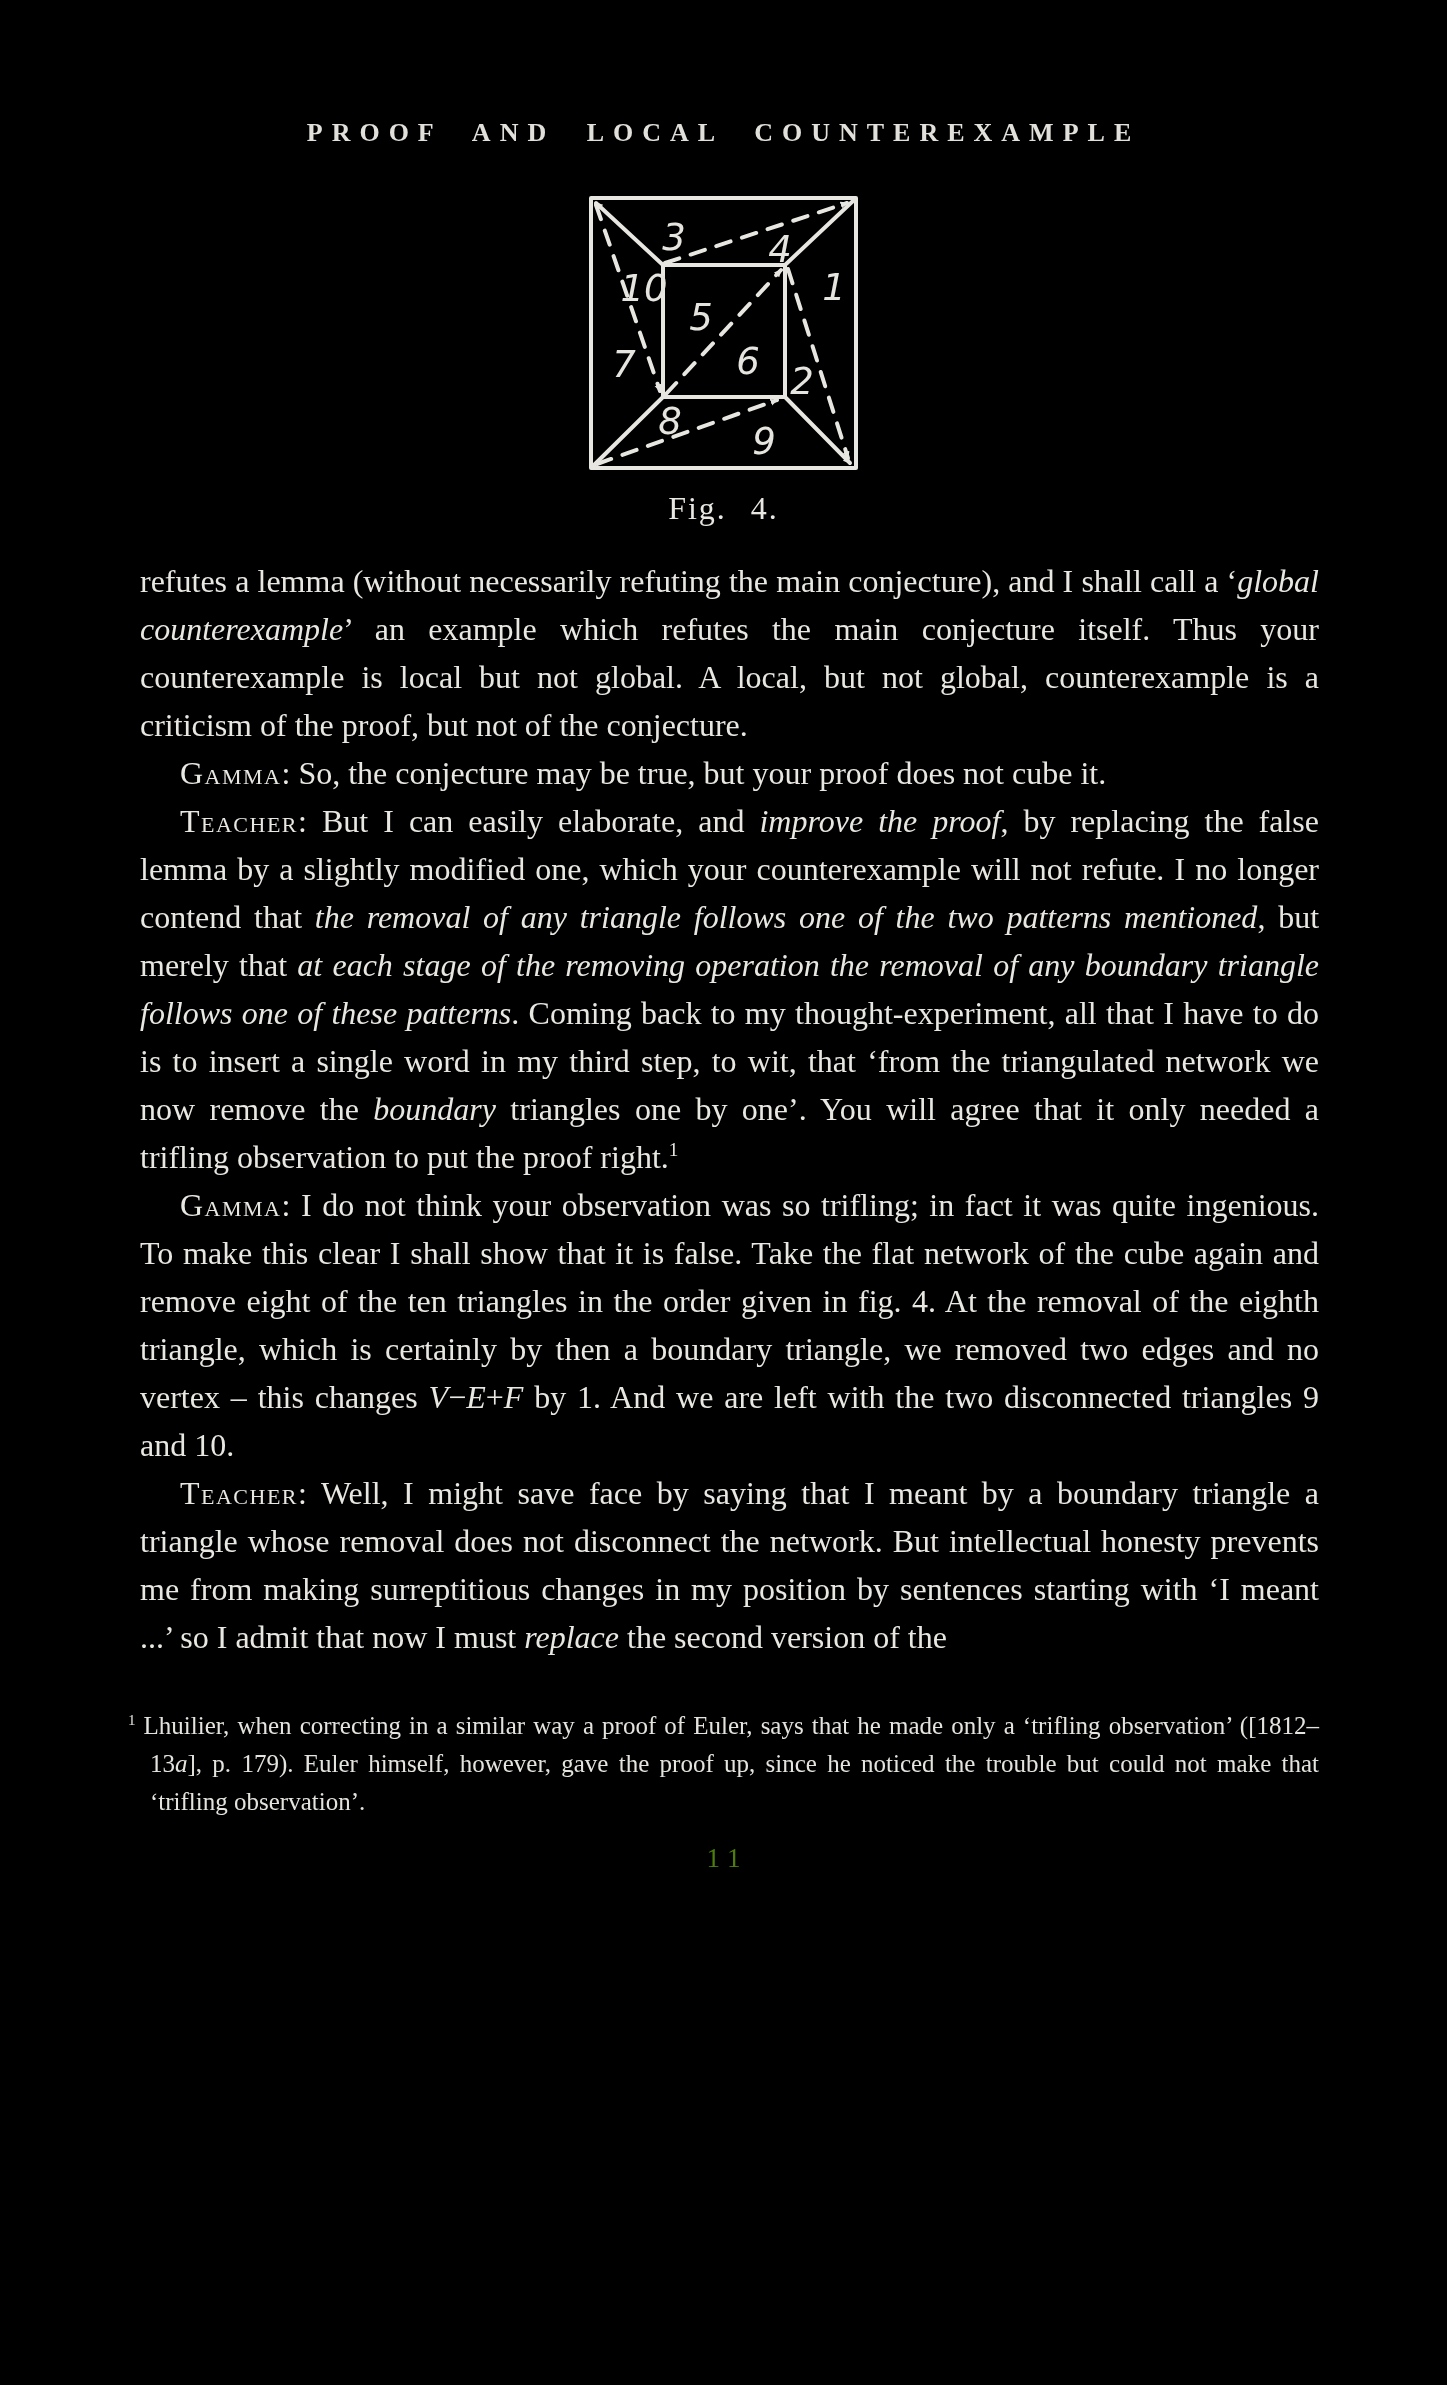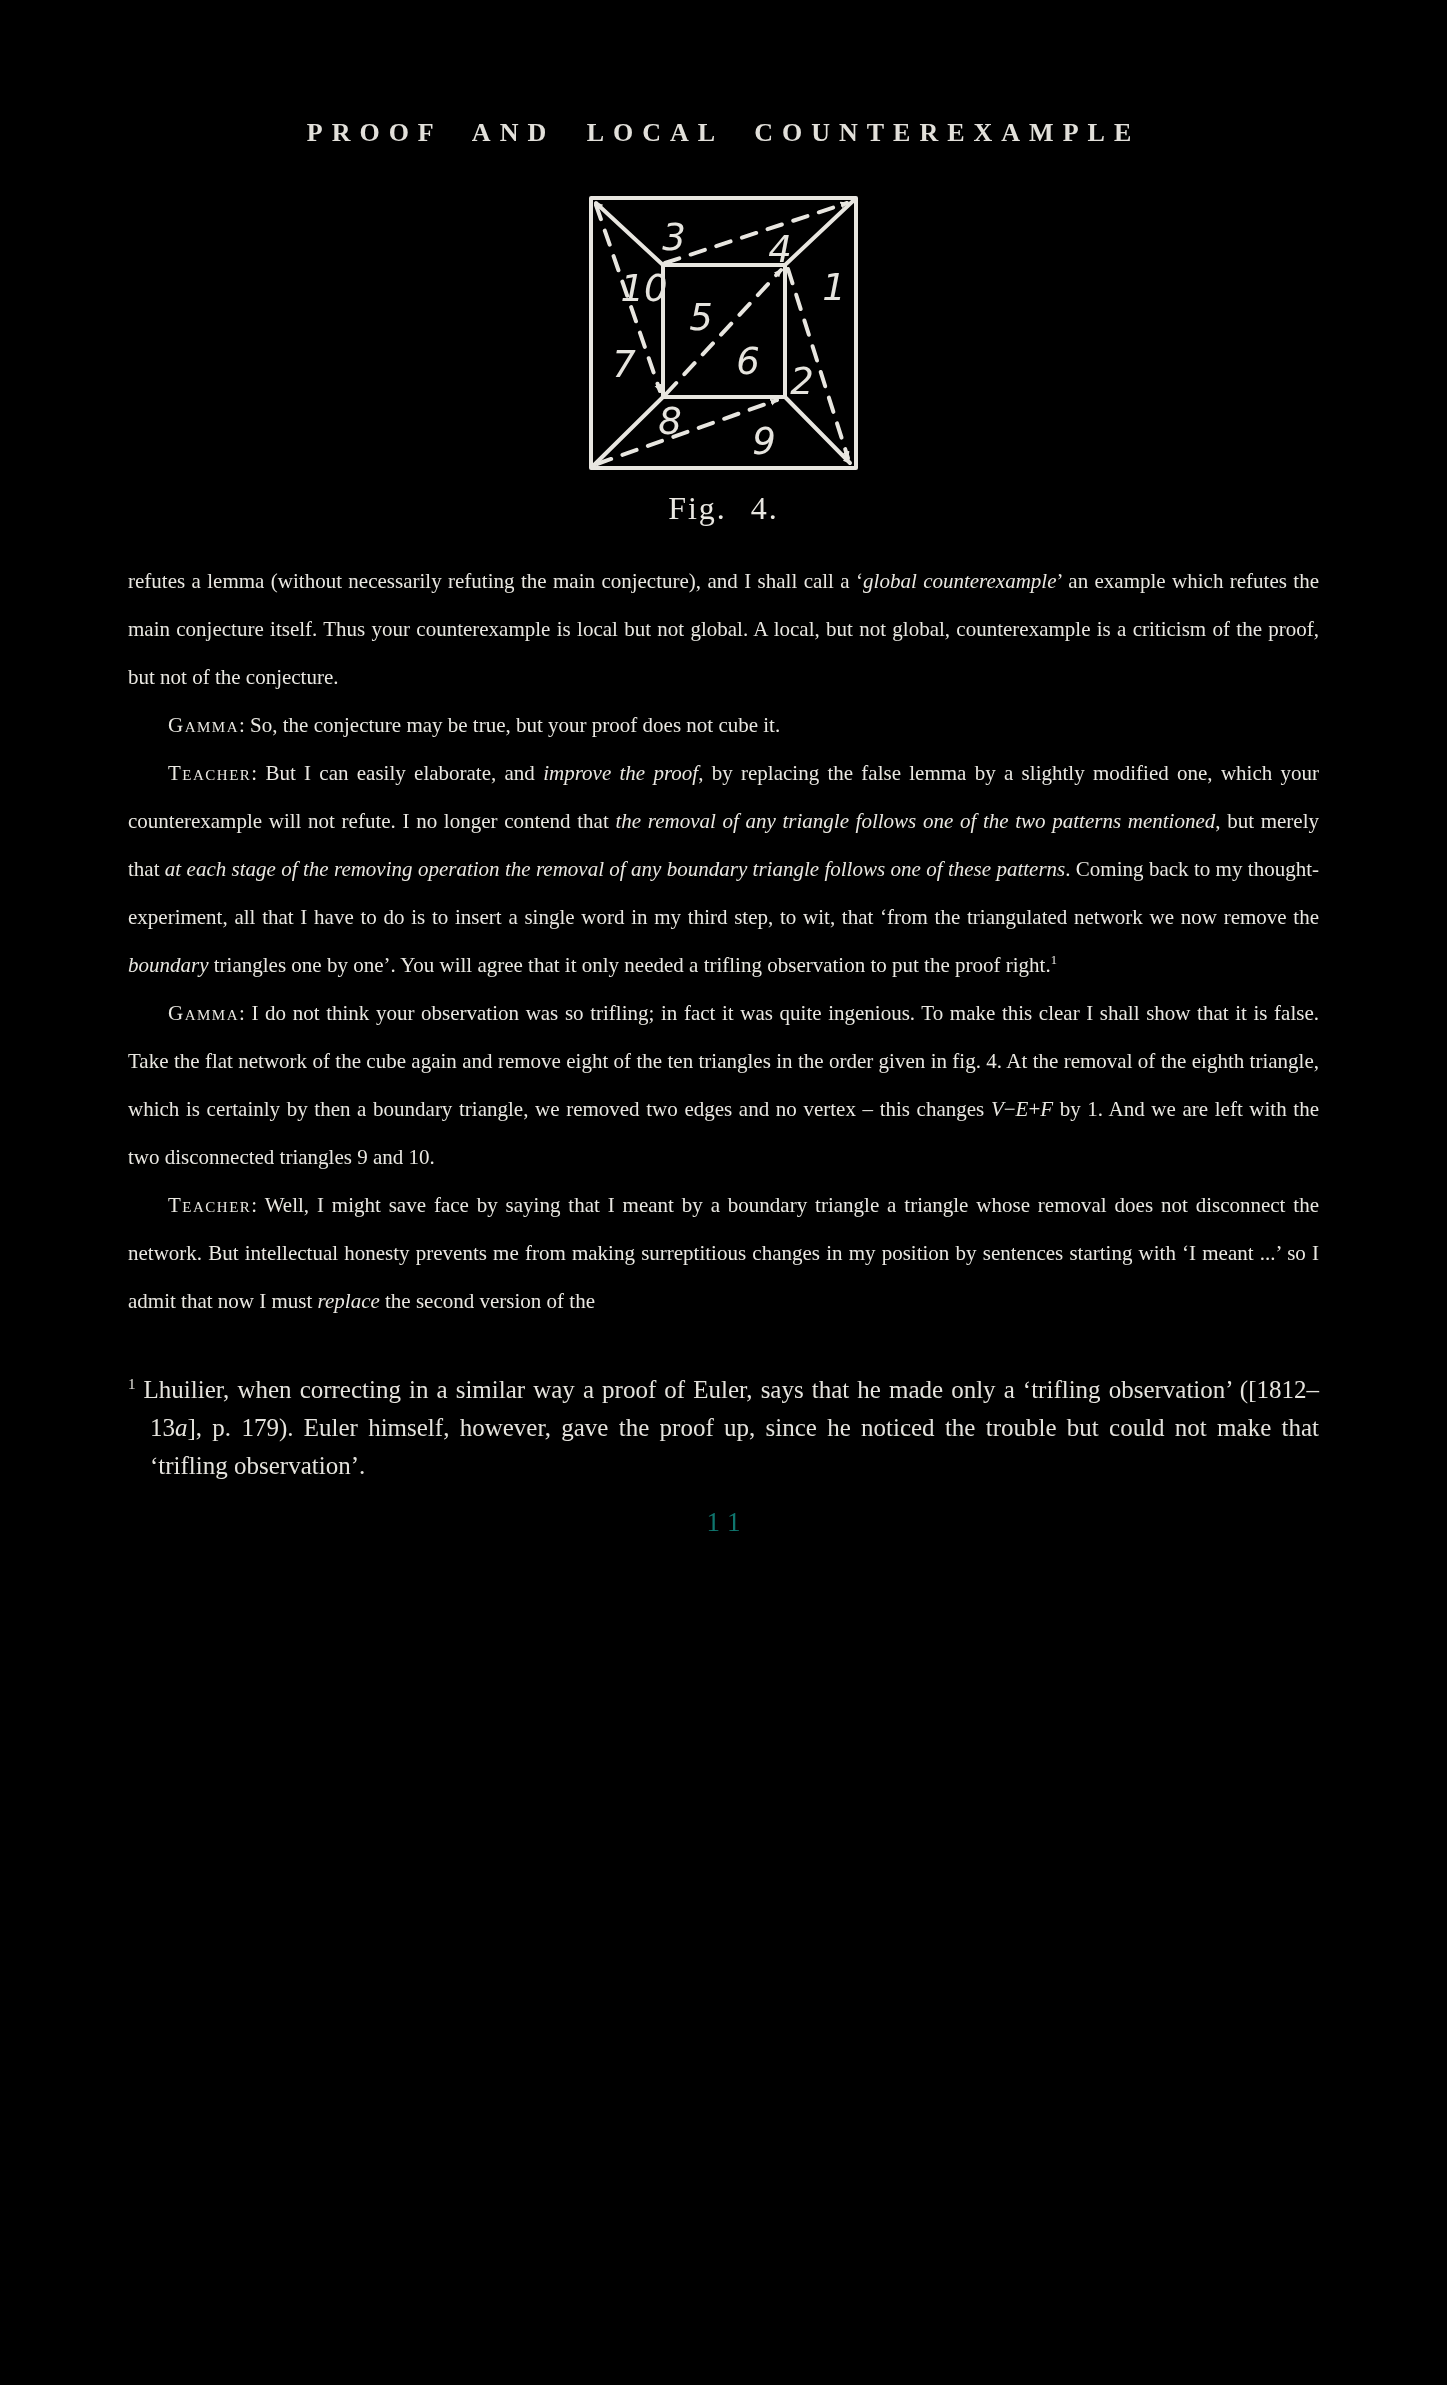"refutes a lemma (without necessarily" .body-text { font-size: 21px -> 32px; margin-left: none -> 12px }
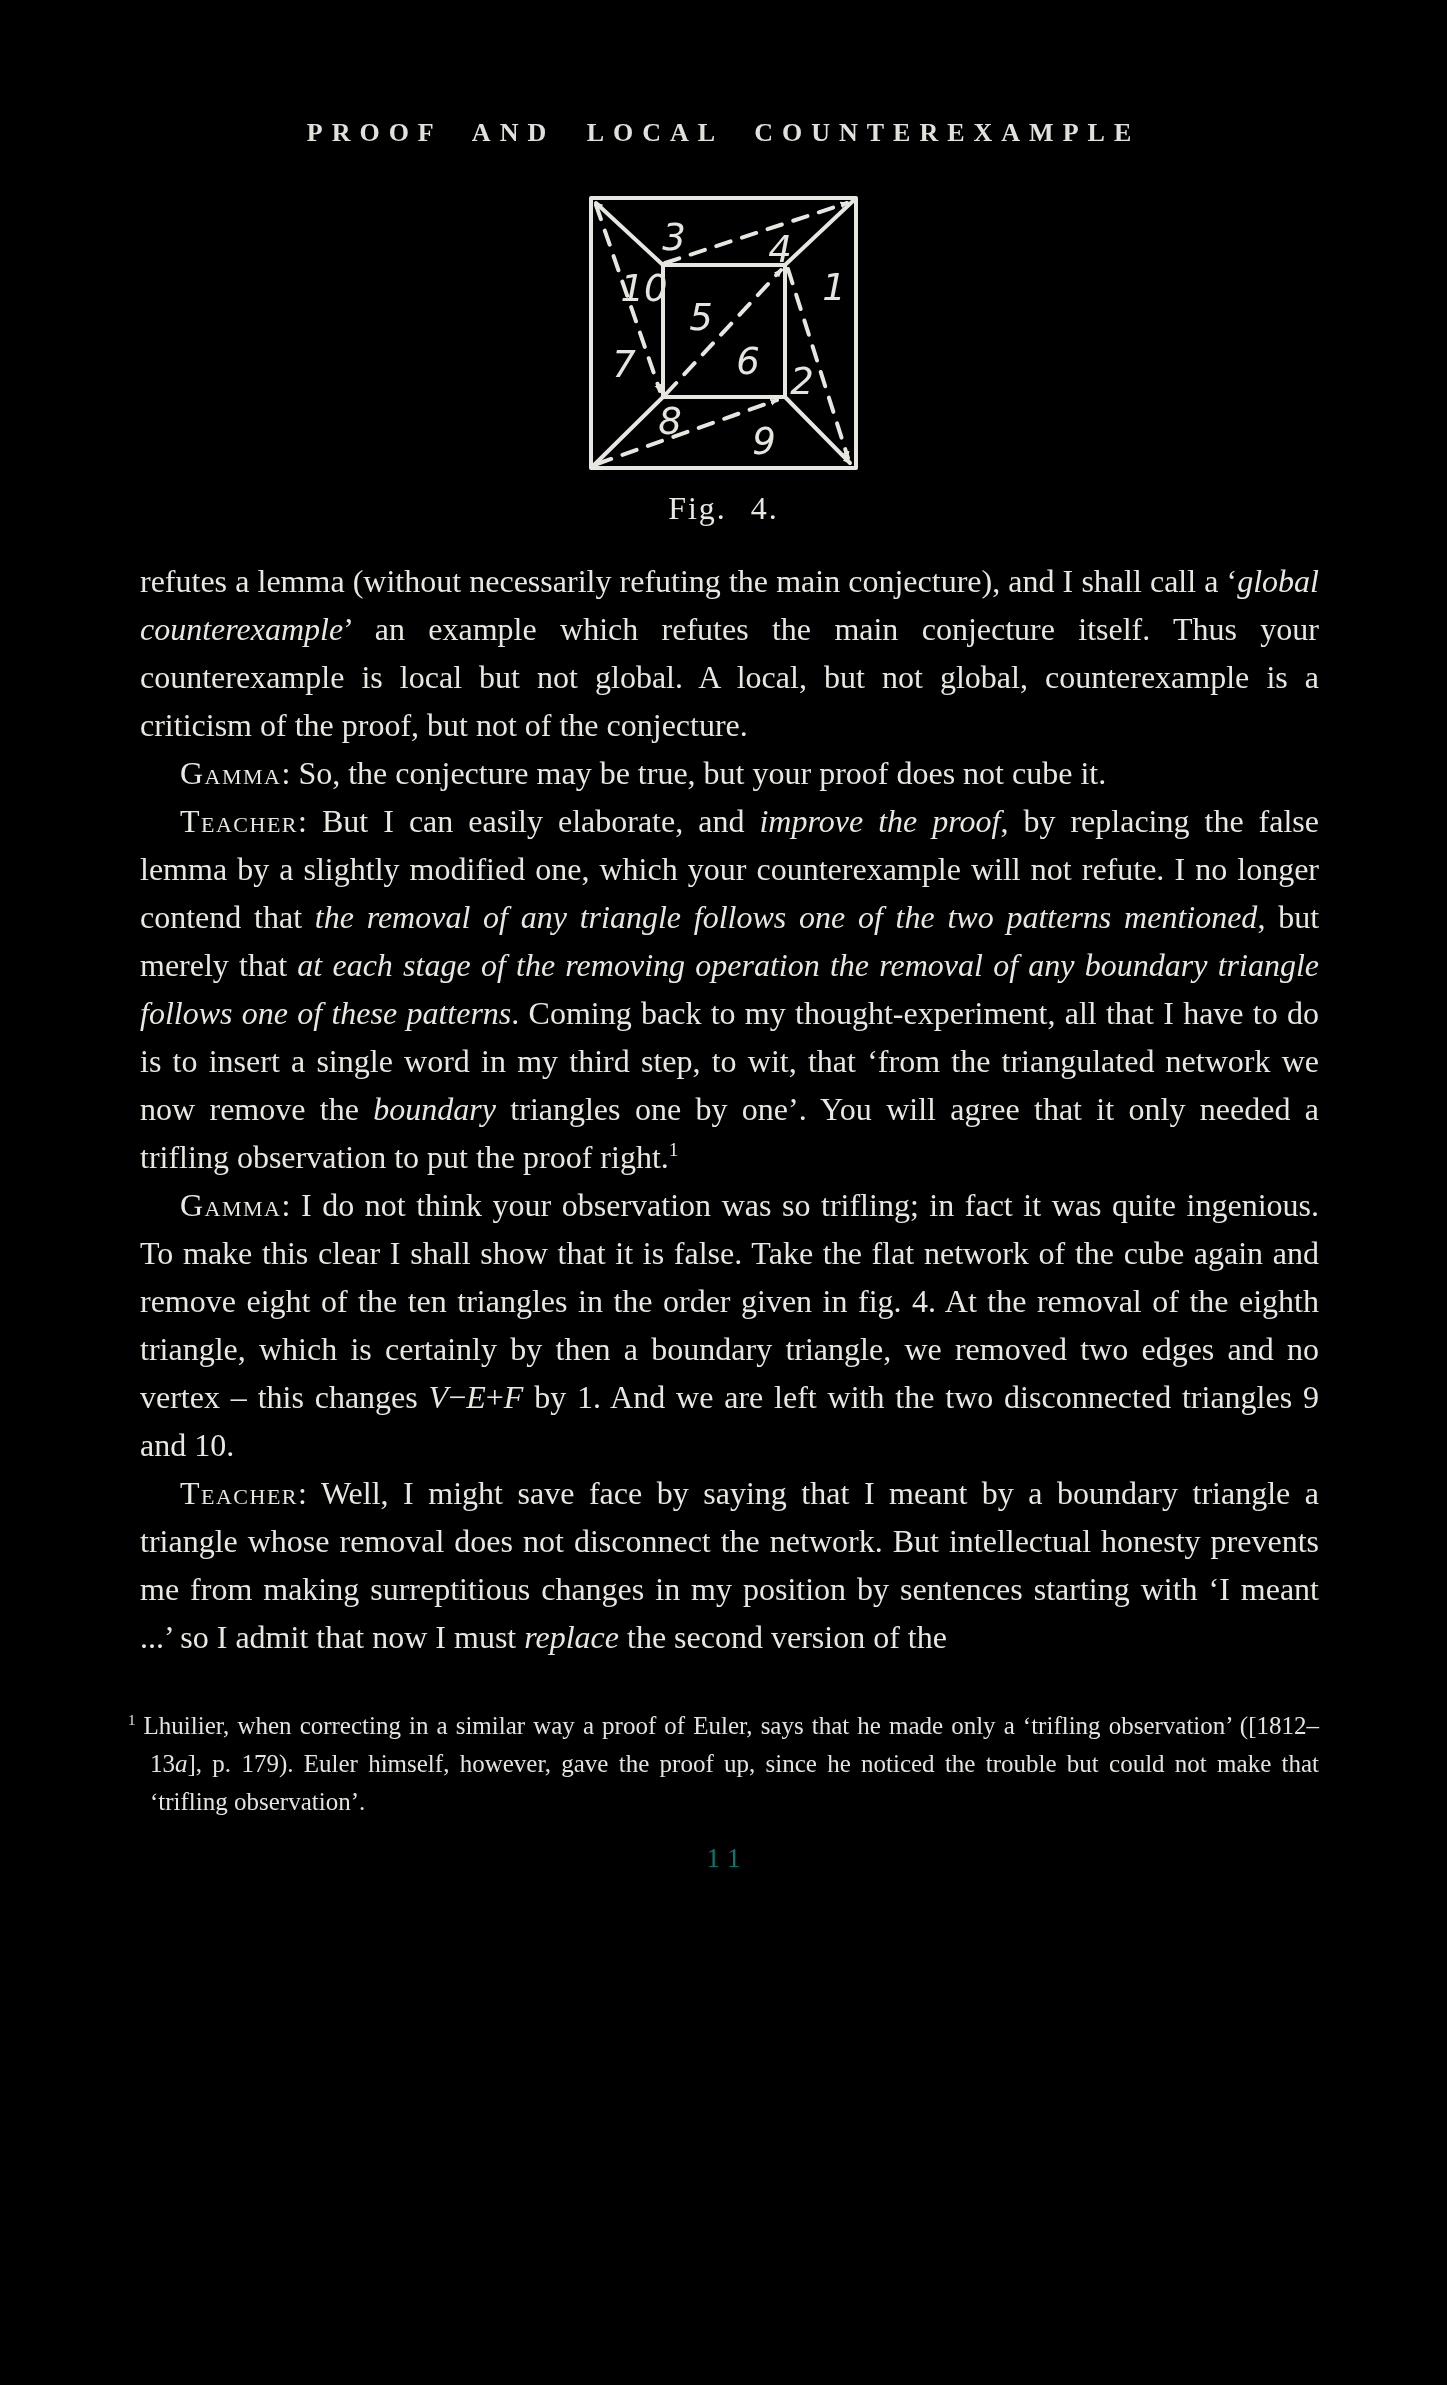"11" .page-number { color: #0f766e -> #4d7c0f }
